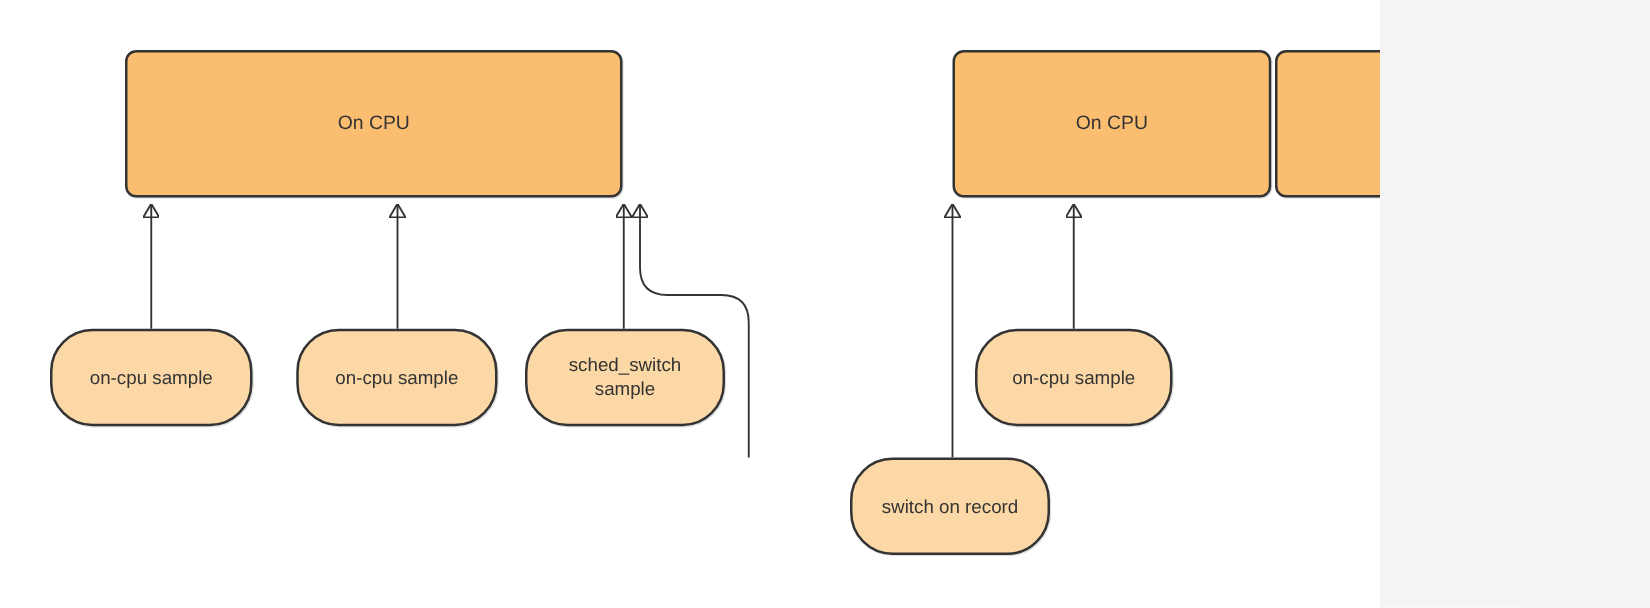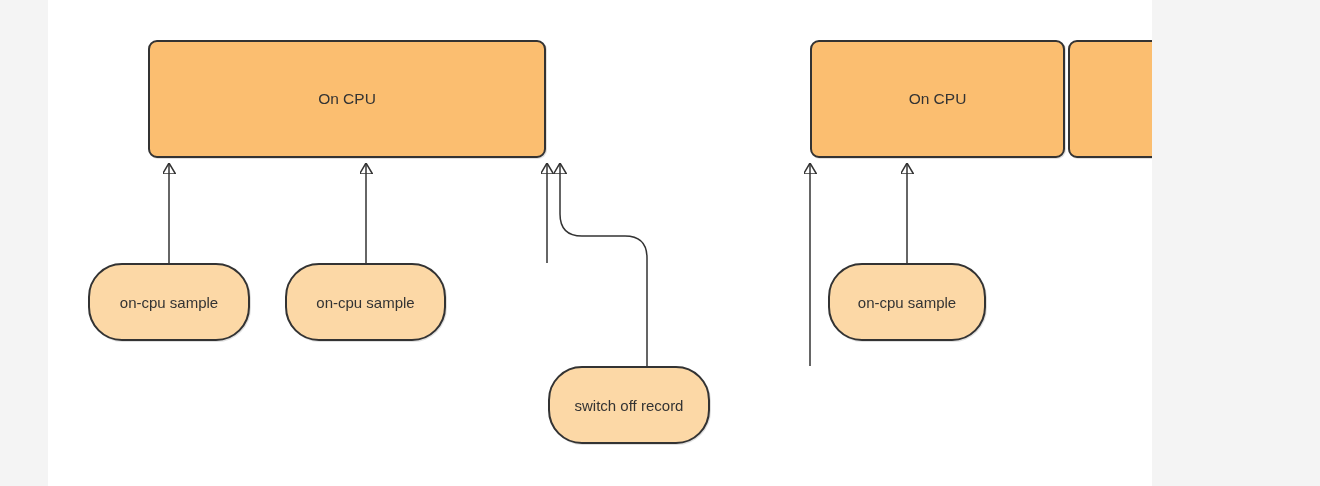"On CPU" .canvas { margin-left: 48px -> none }
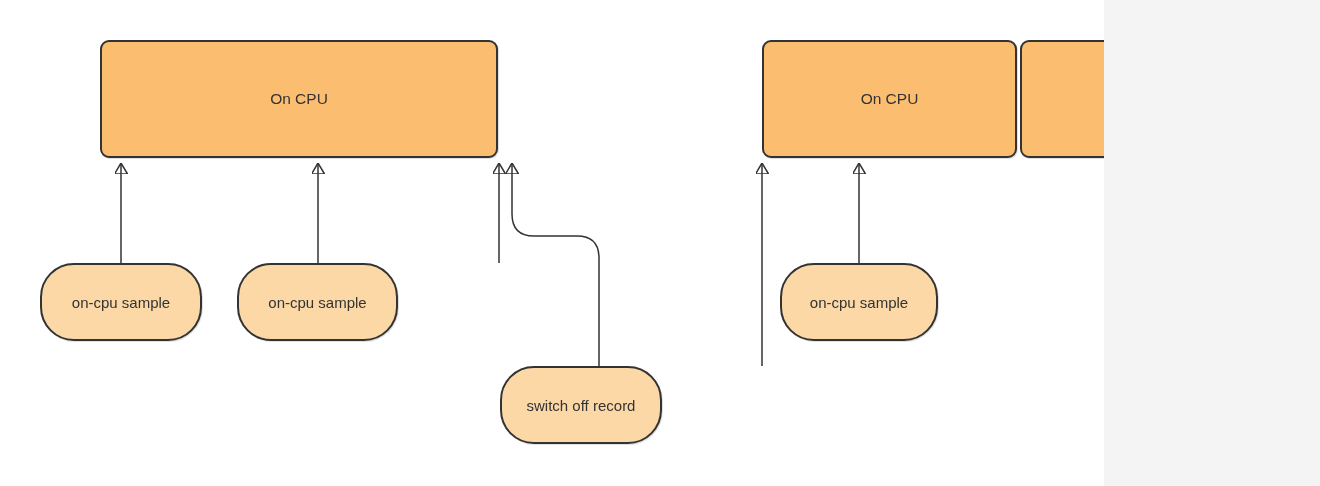"sched_switch sample" div.pill { html: none -> <div>sched_switch sample</div> }
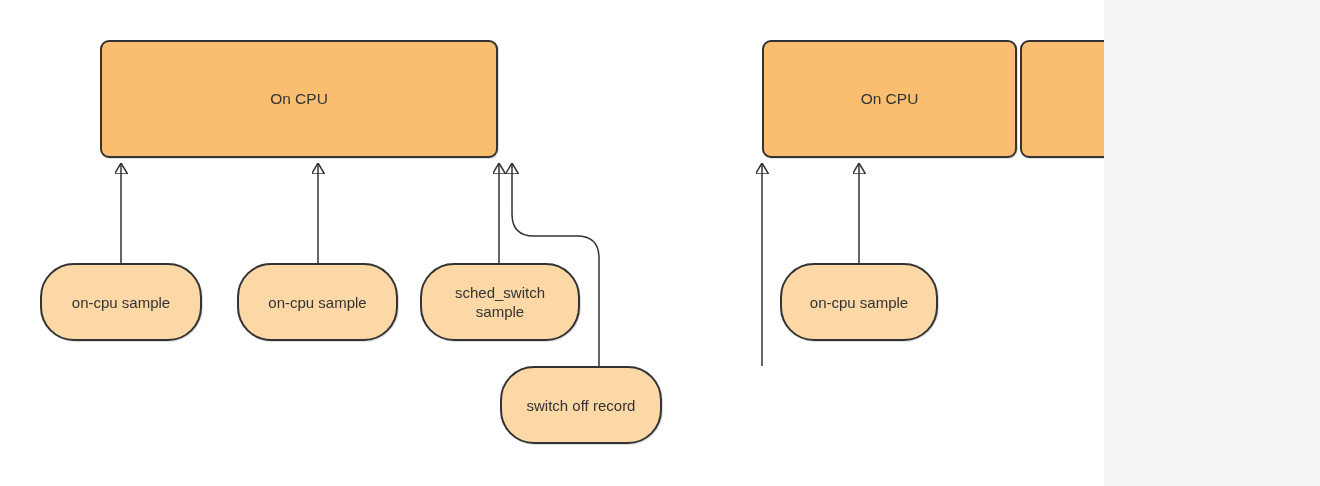"switch off record" div.pill { html: <div>switch off record</div> -> none }
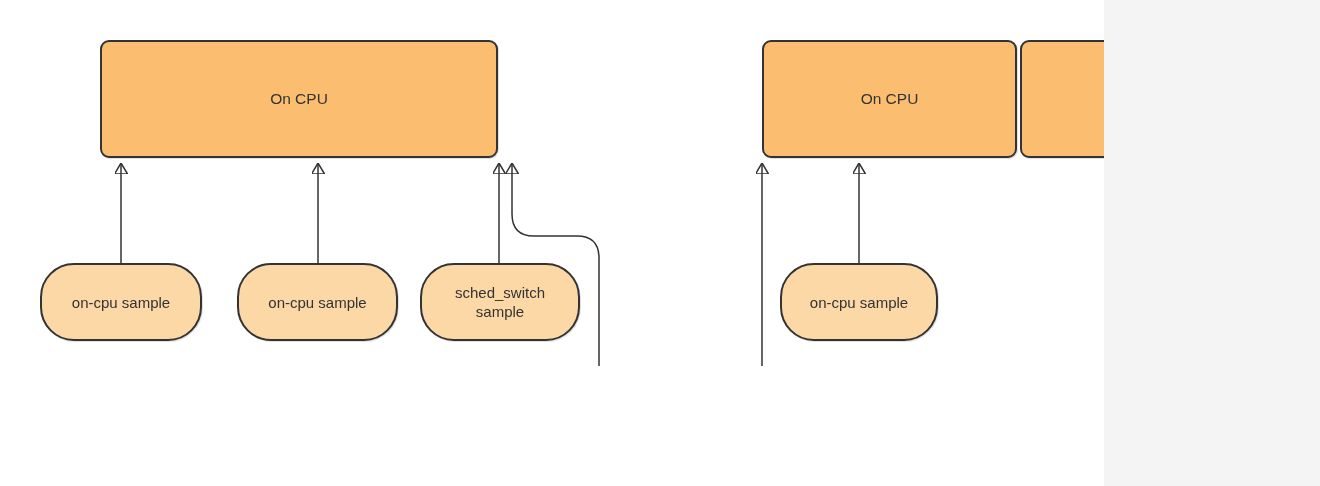"switch on record" div.pill { html: none -> <div>switch on record</div> }
